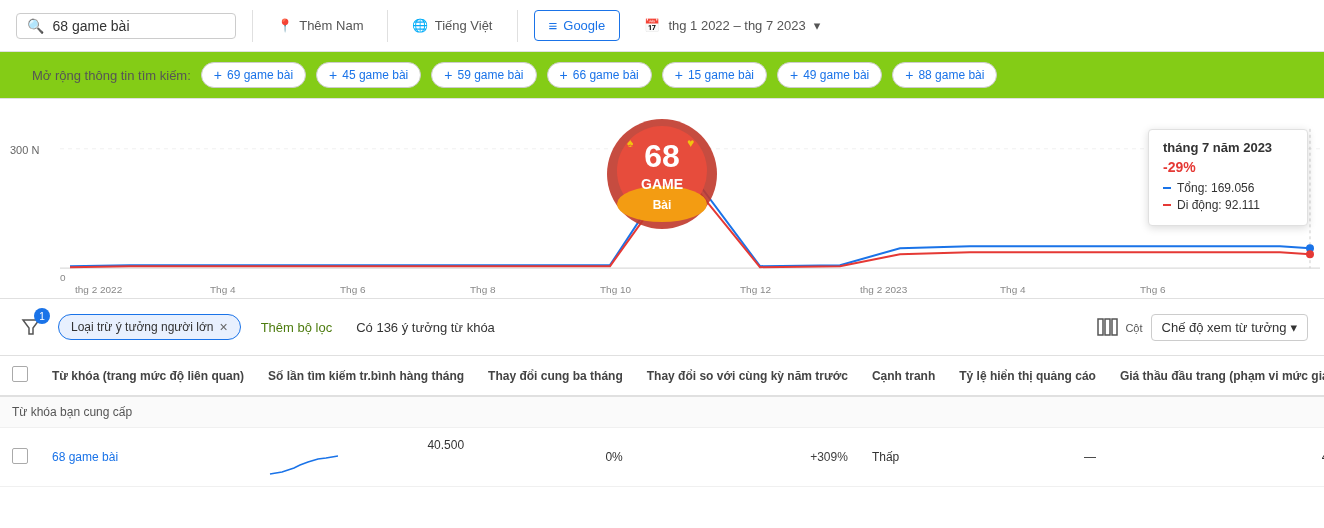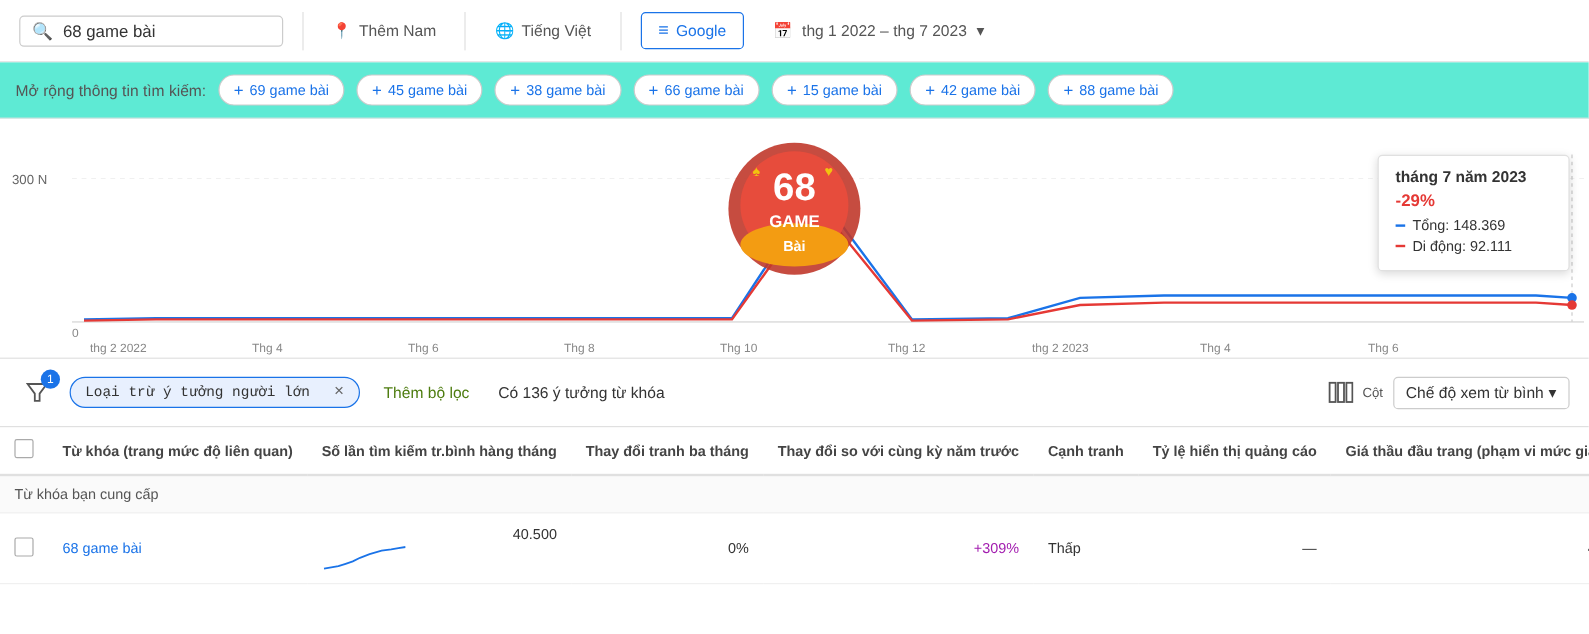"Mở rộng thông tin tìm" .expand-row { background: #5eead4 -> #84cc16; padding: 10px 13px -> 10px 32px }
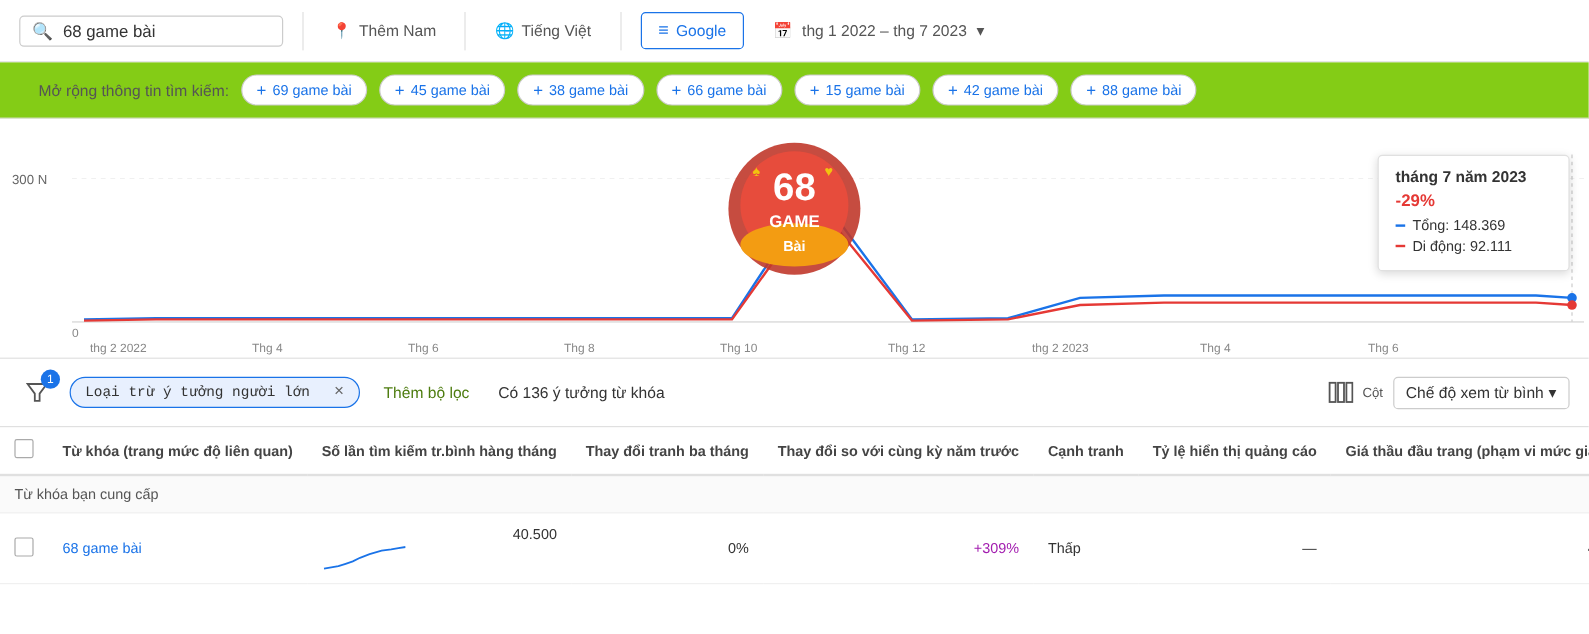"38 game bài" span { text: 38 -> 59 }
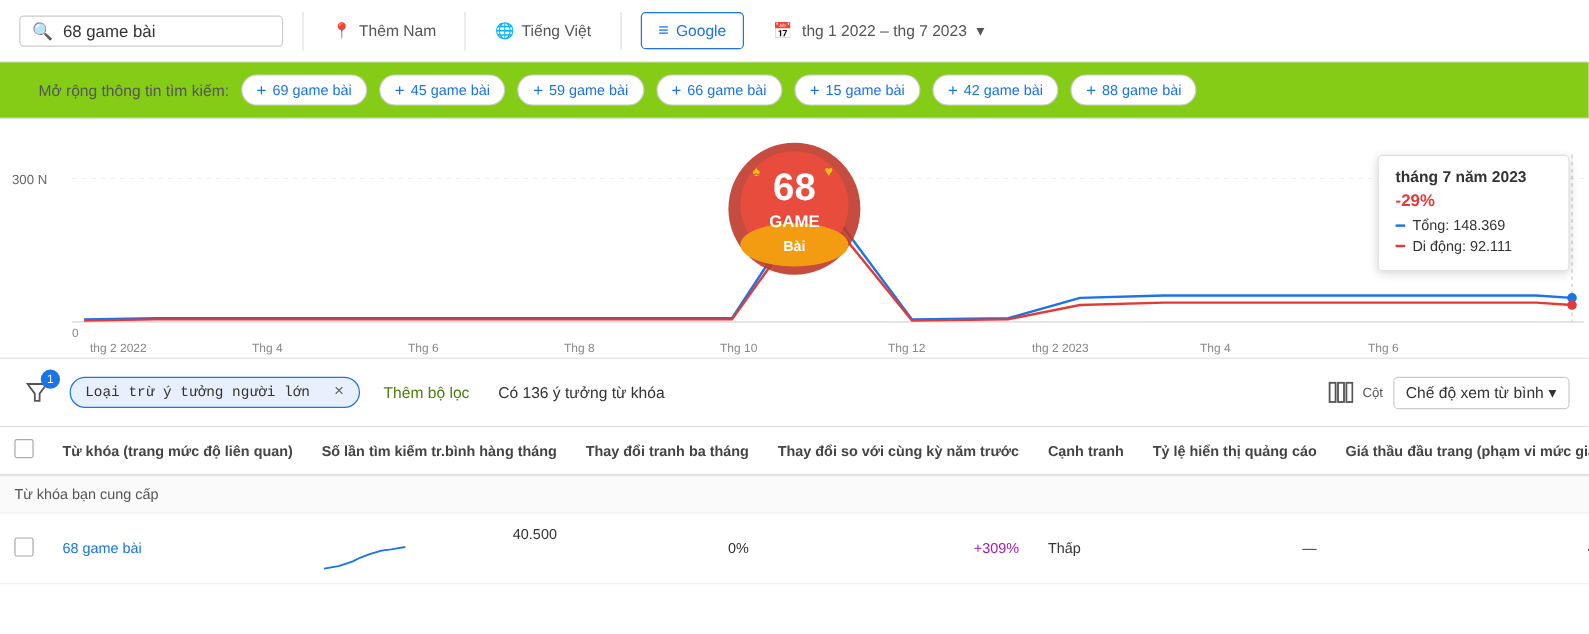"42 game bài" span { text: 42 -> 49 }
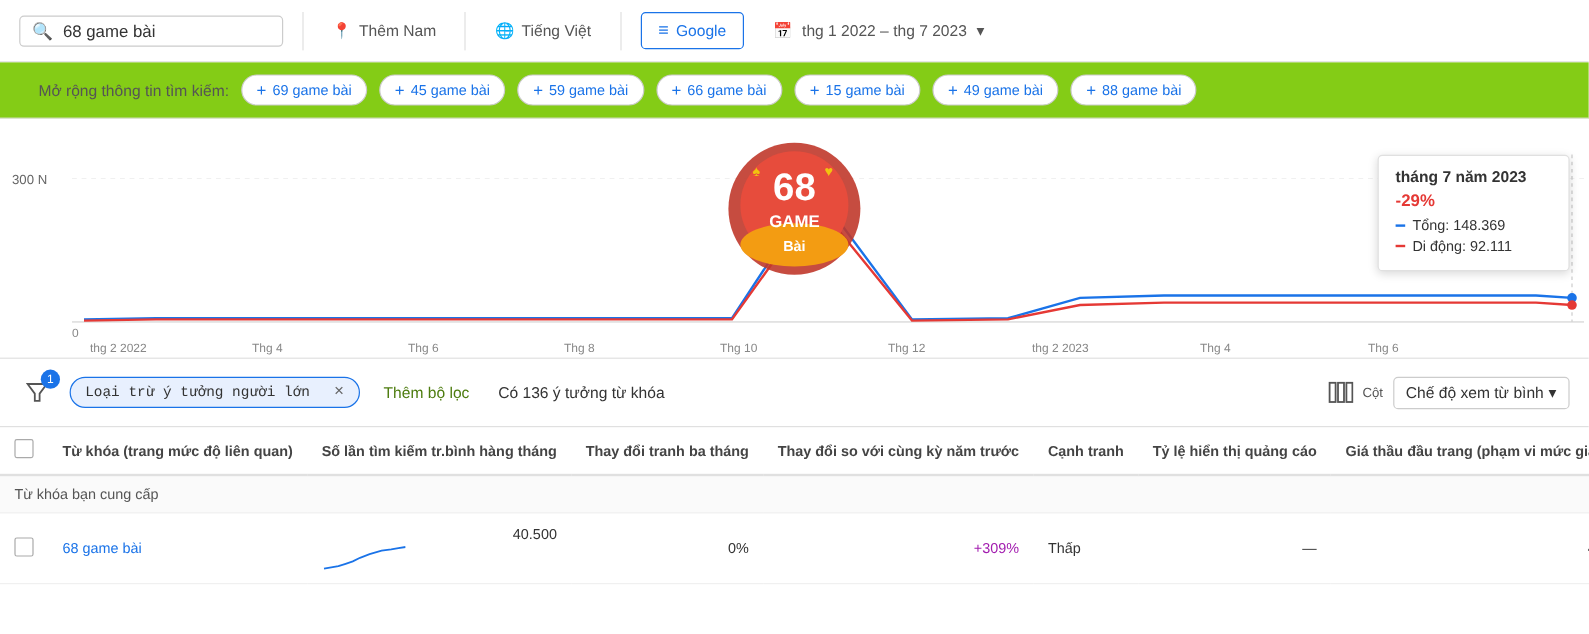"Tổng: 148.369" span { text: 148.369 -> 169.056 }
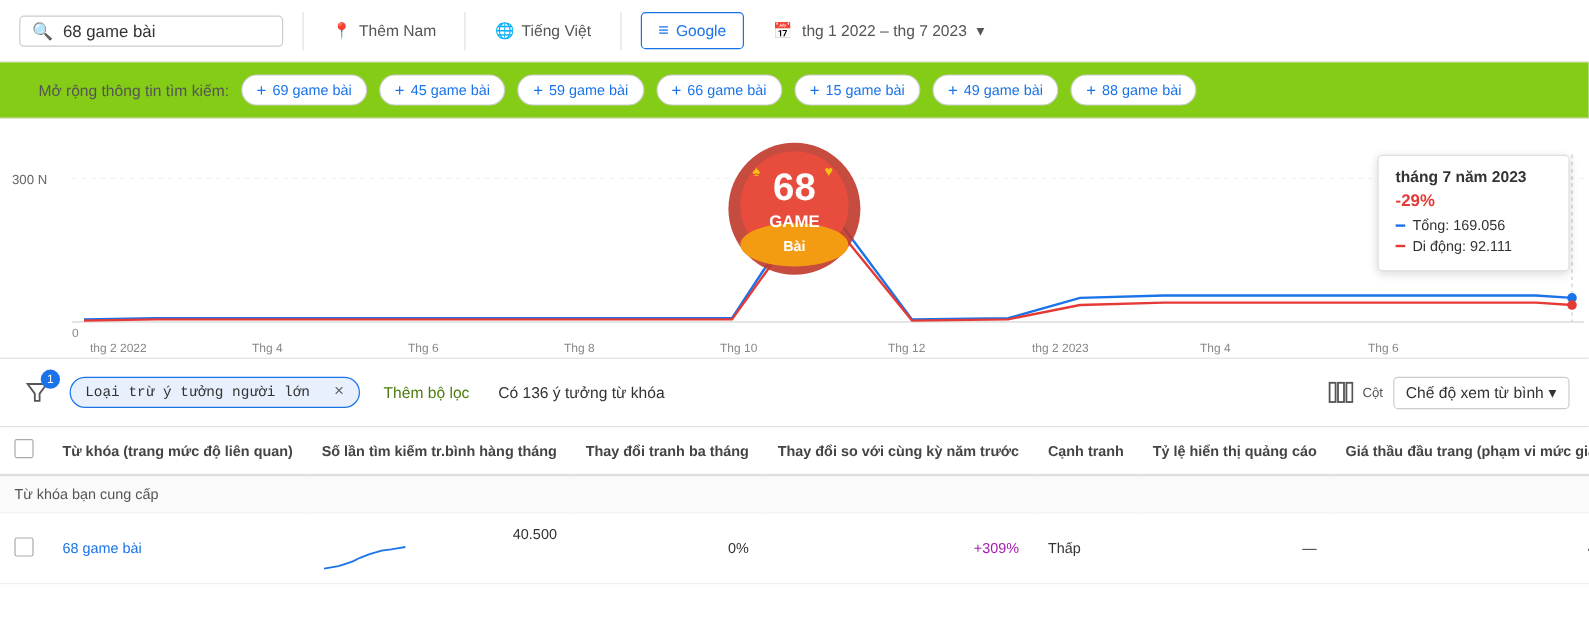"Loại trừ ý tưởng người" .active-filter-chip { font-family: Liberation Mono, monospace -> none; gap: 20px -> 6px }
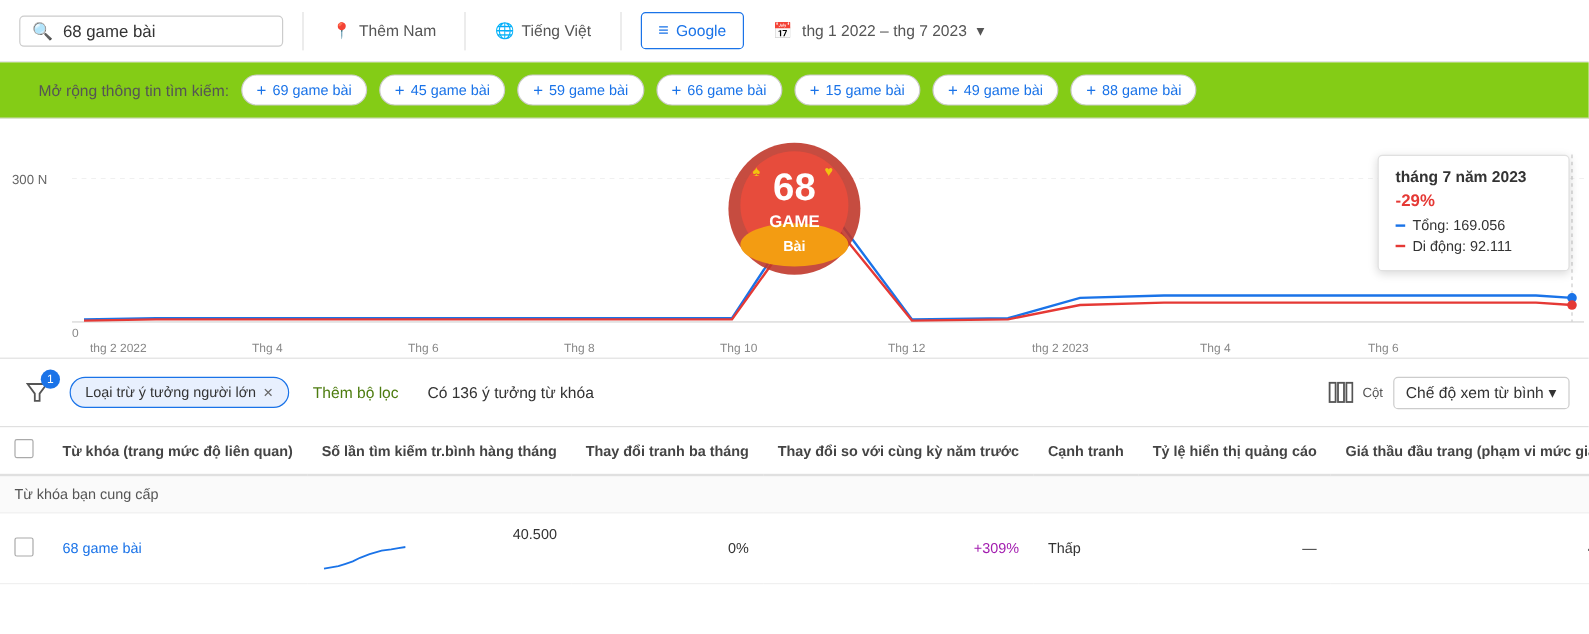"Chế độ xem từ bình" span { text: bình -> tưởng }
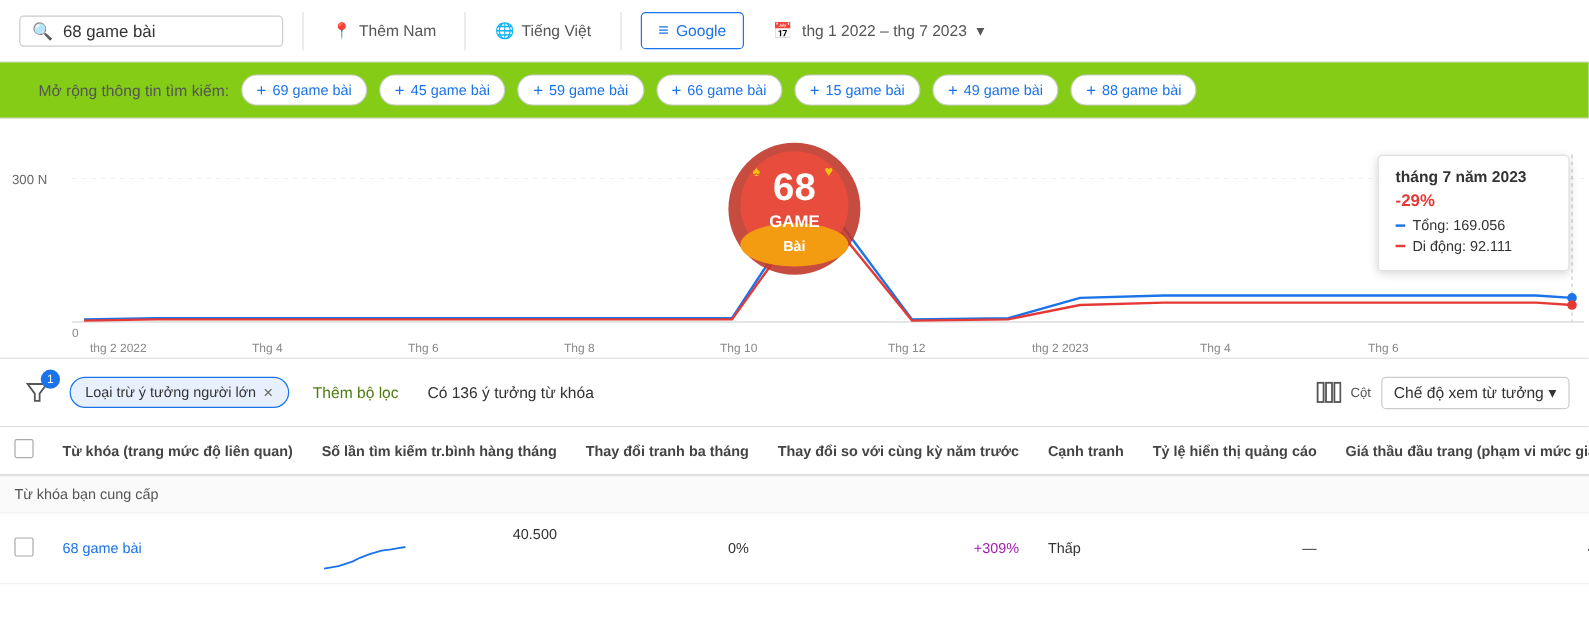"Thay đổi tranh ba tháng" th.numeric { text: tranh -> cung }
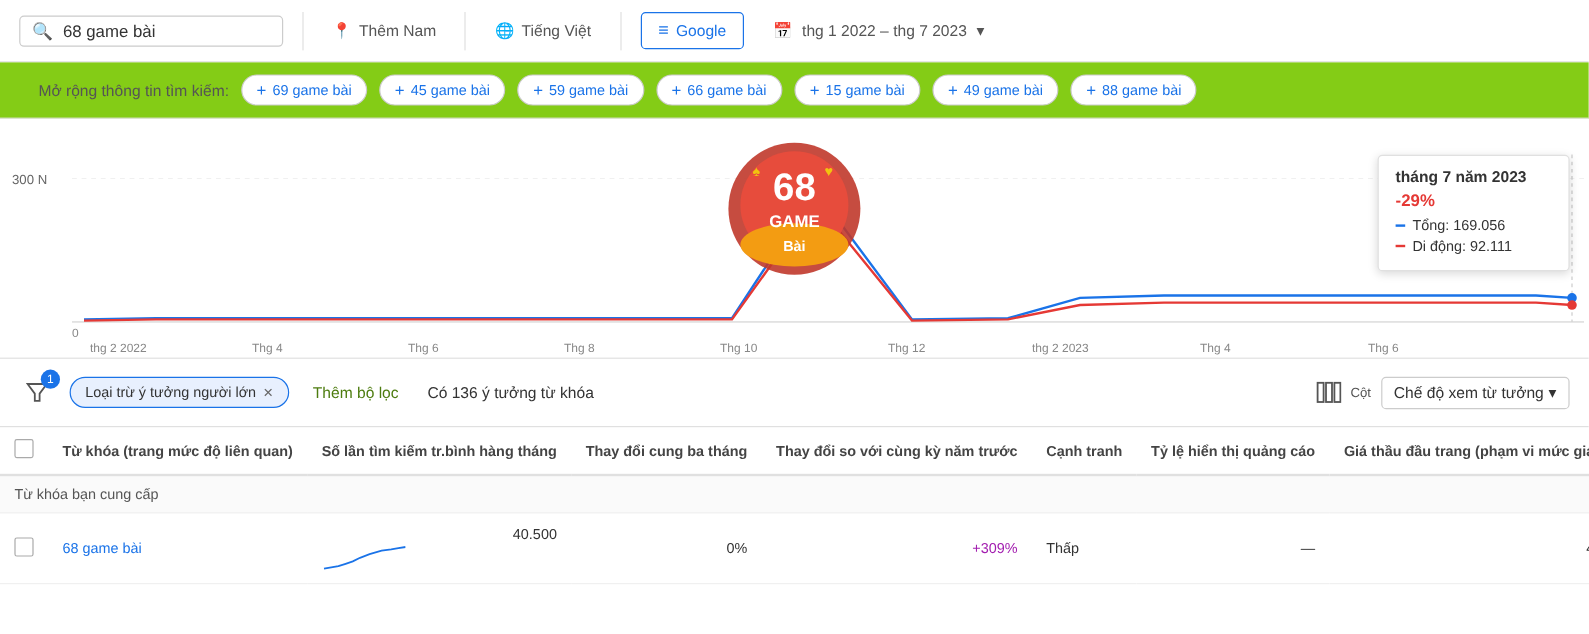"+309%" td.numeric { color: #a21caf -> #404040 }
